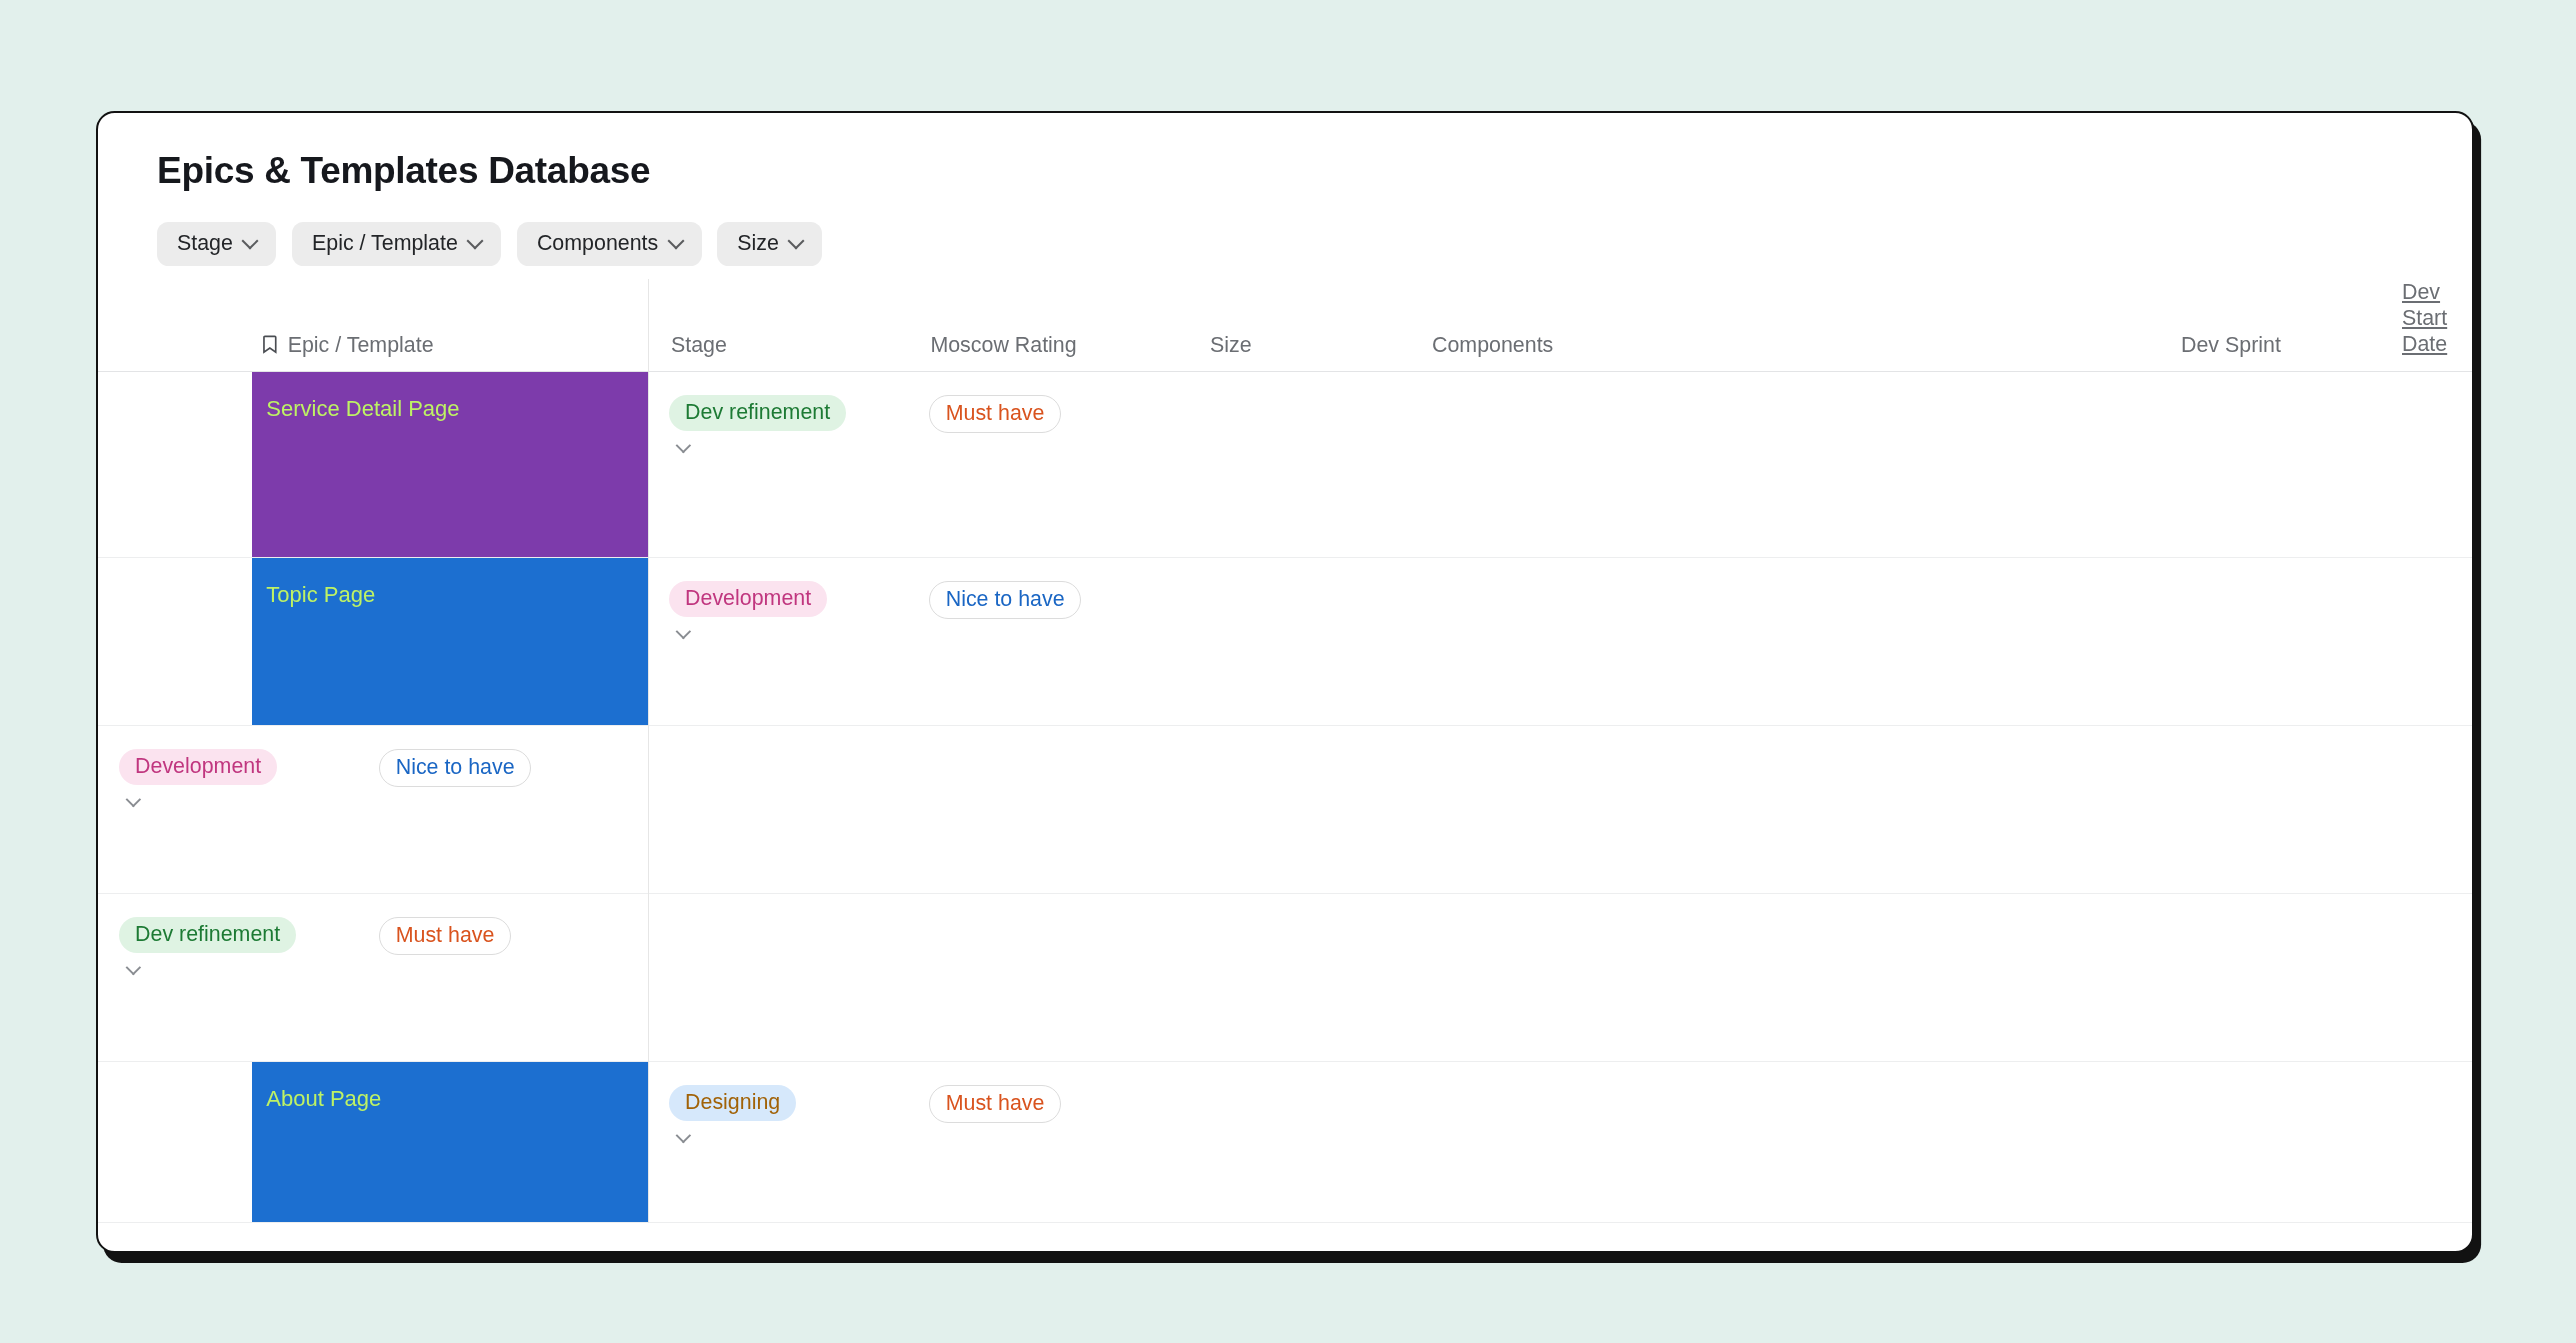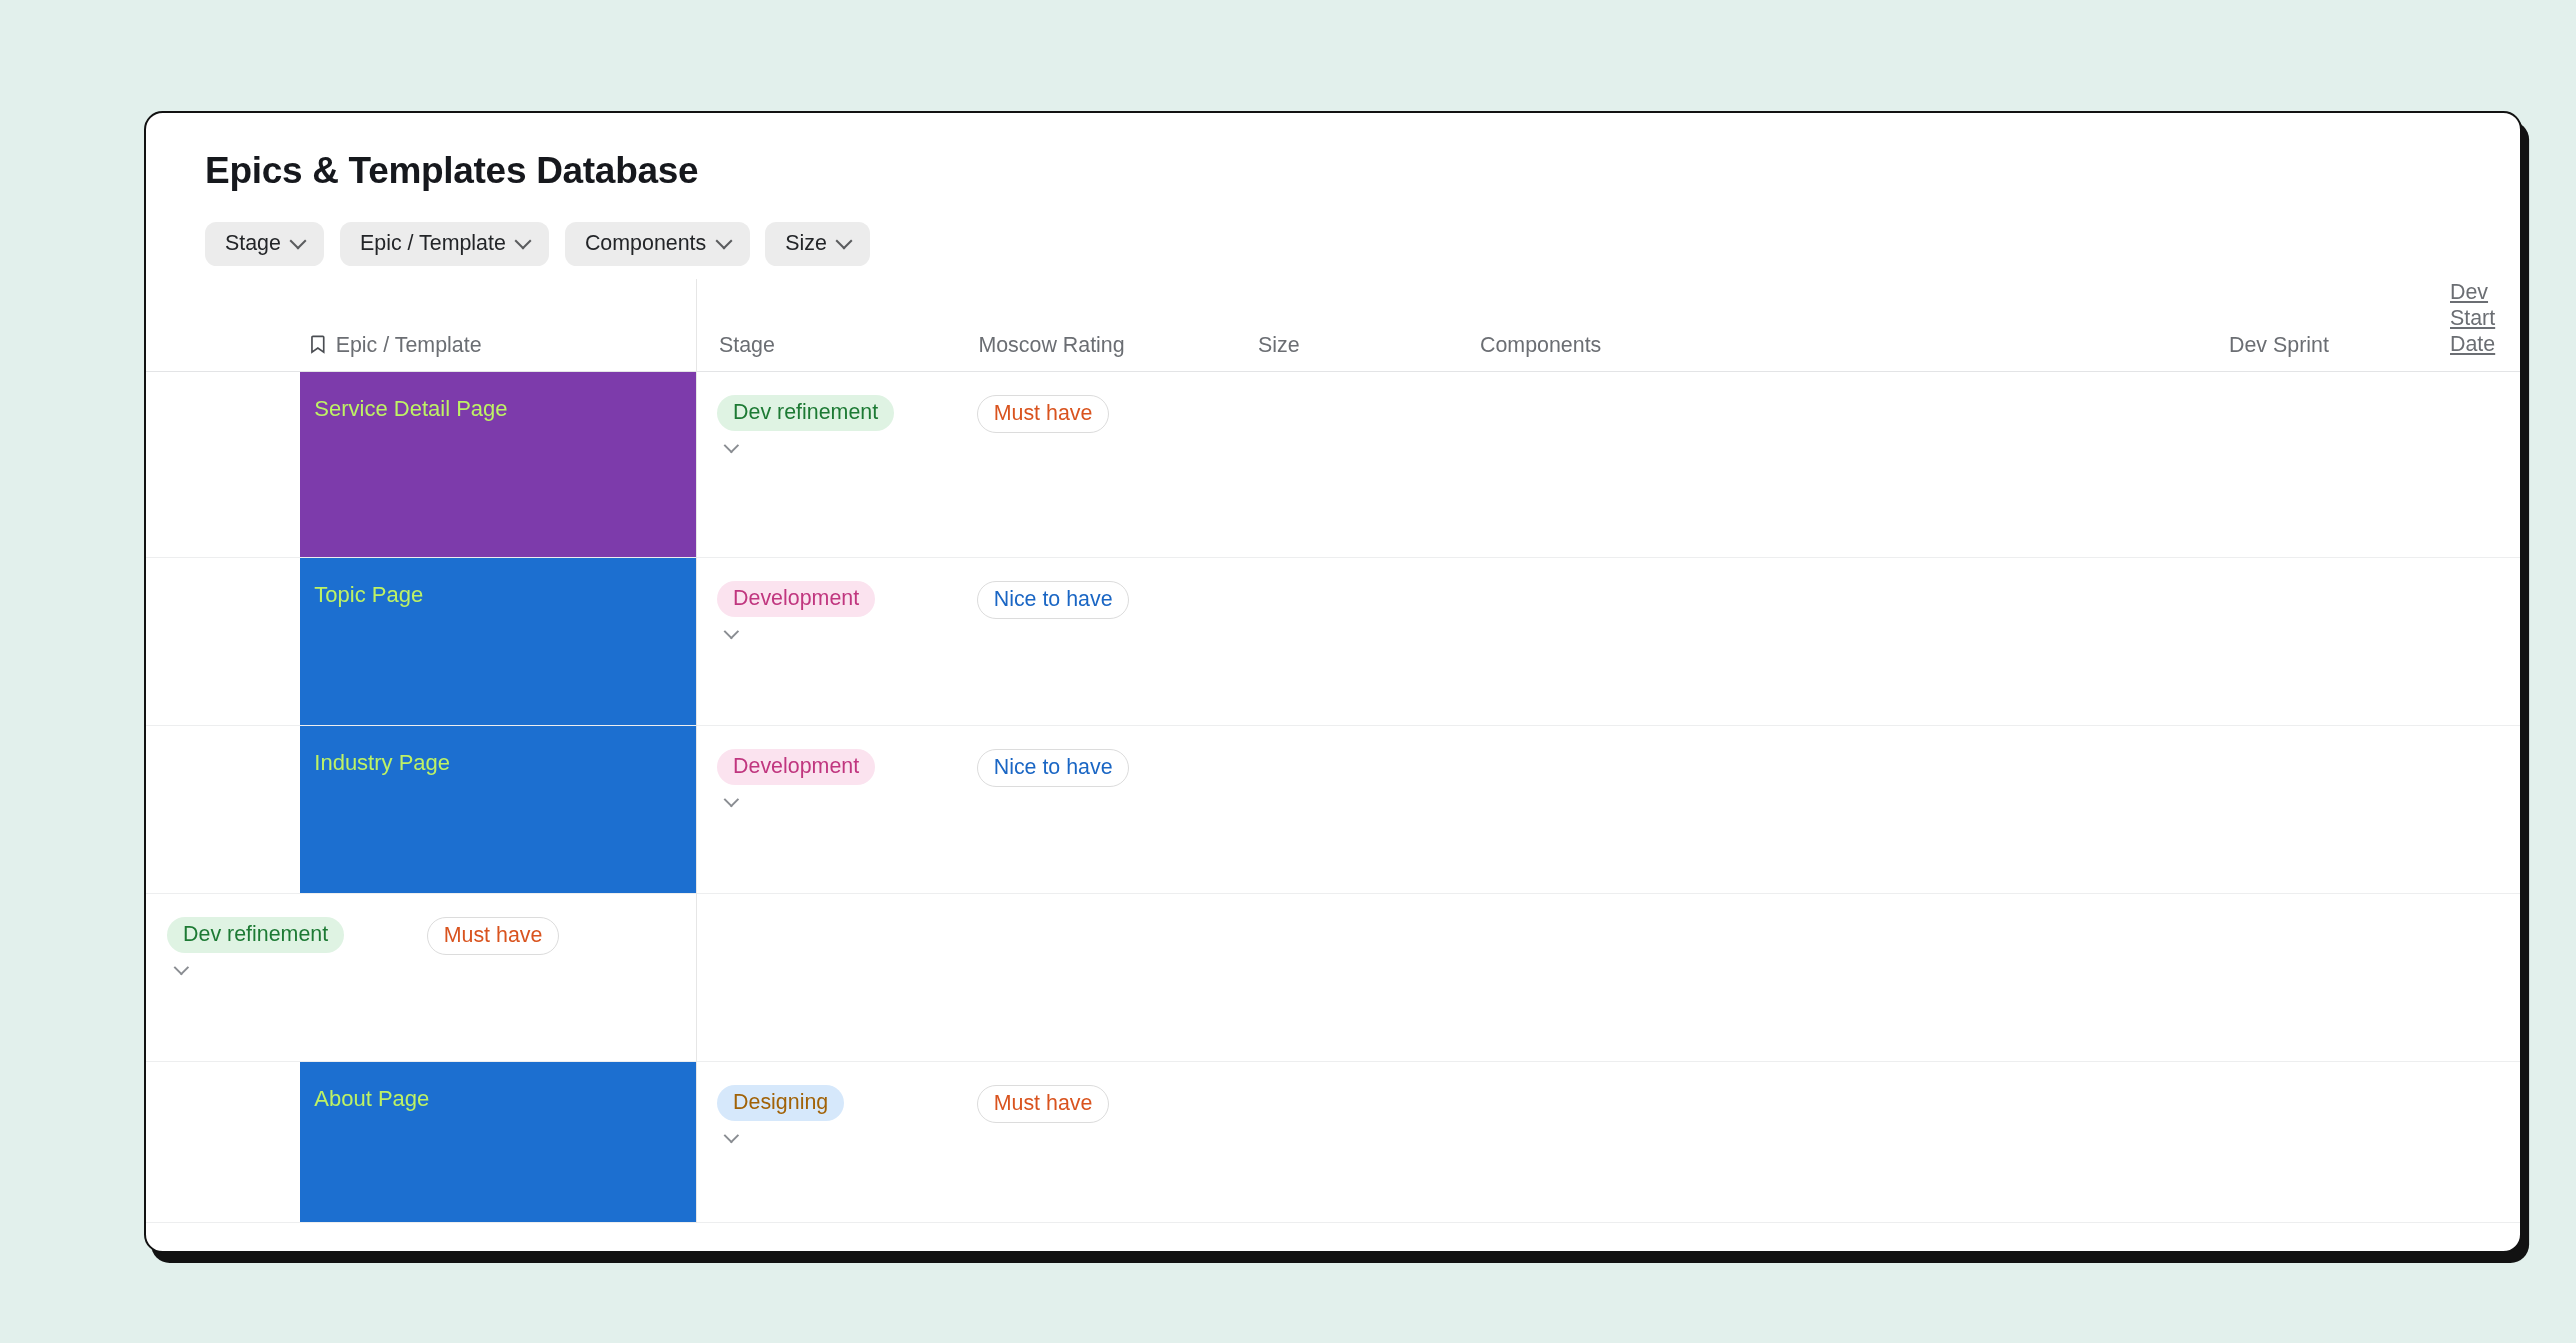"Epics & Templates Database" .frame { margin-left: 48px -> none }
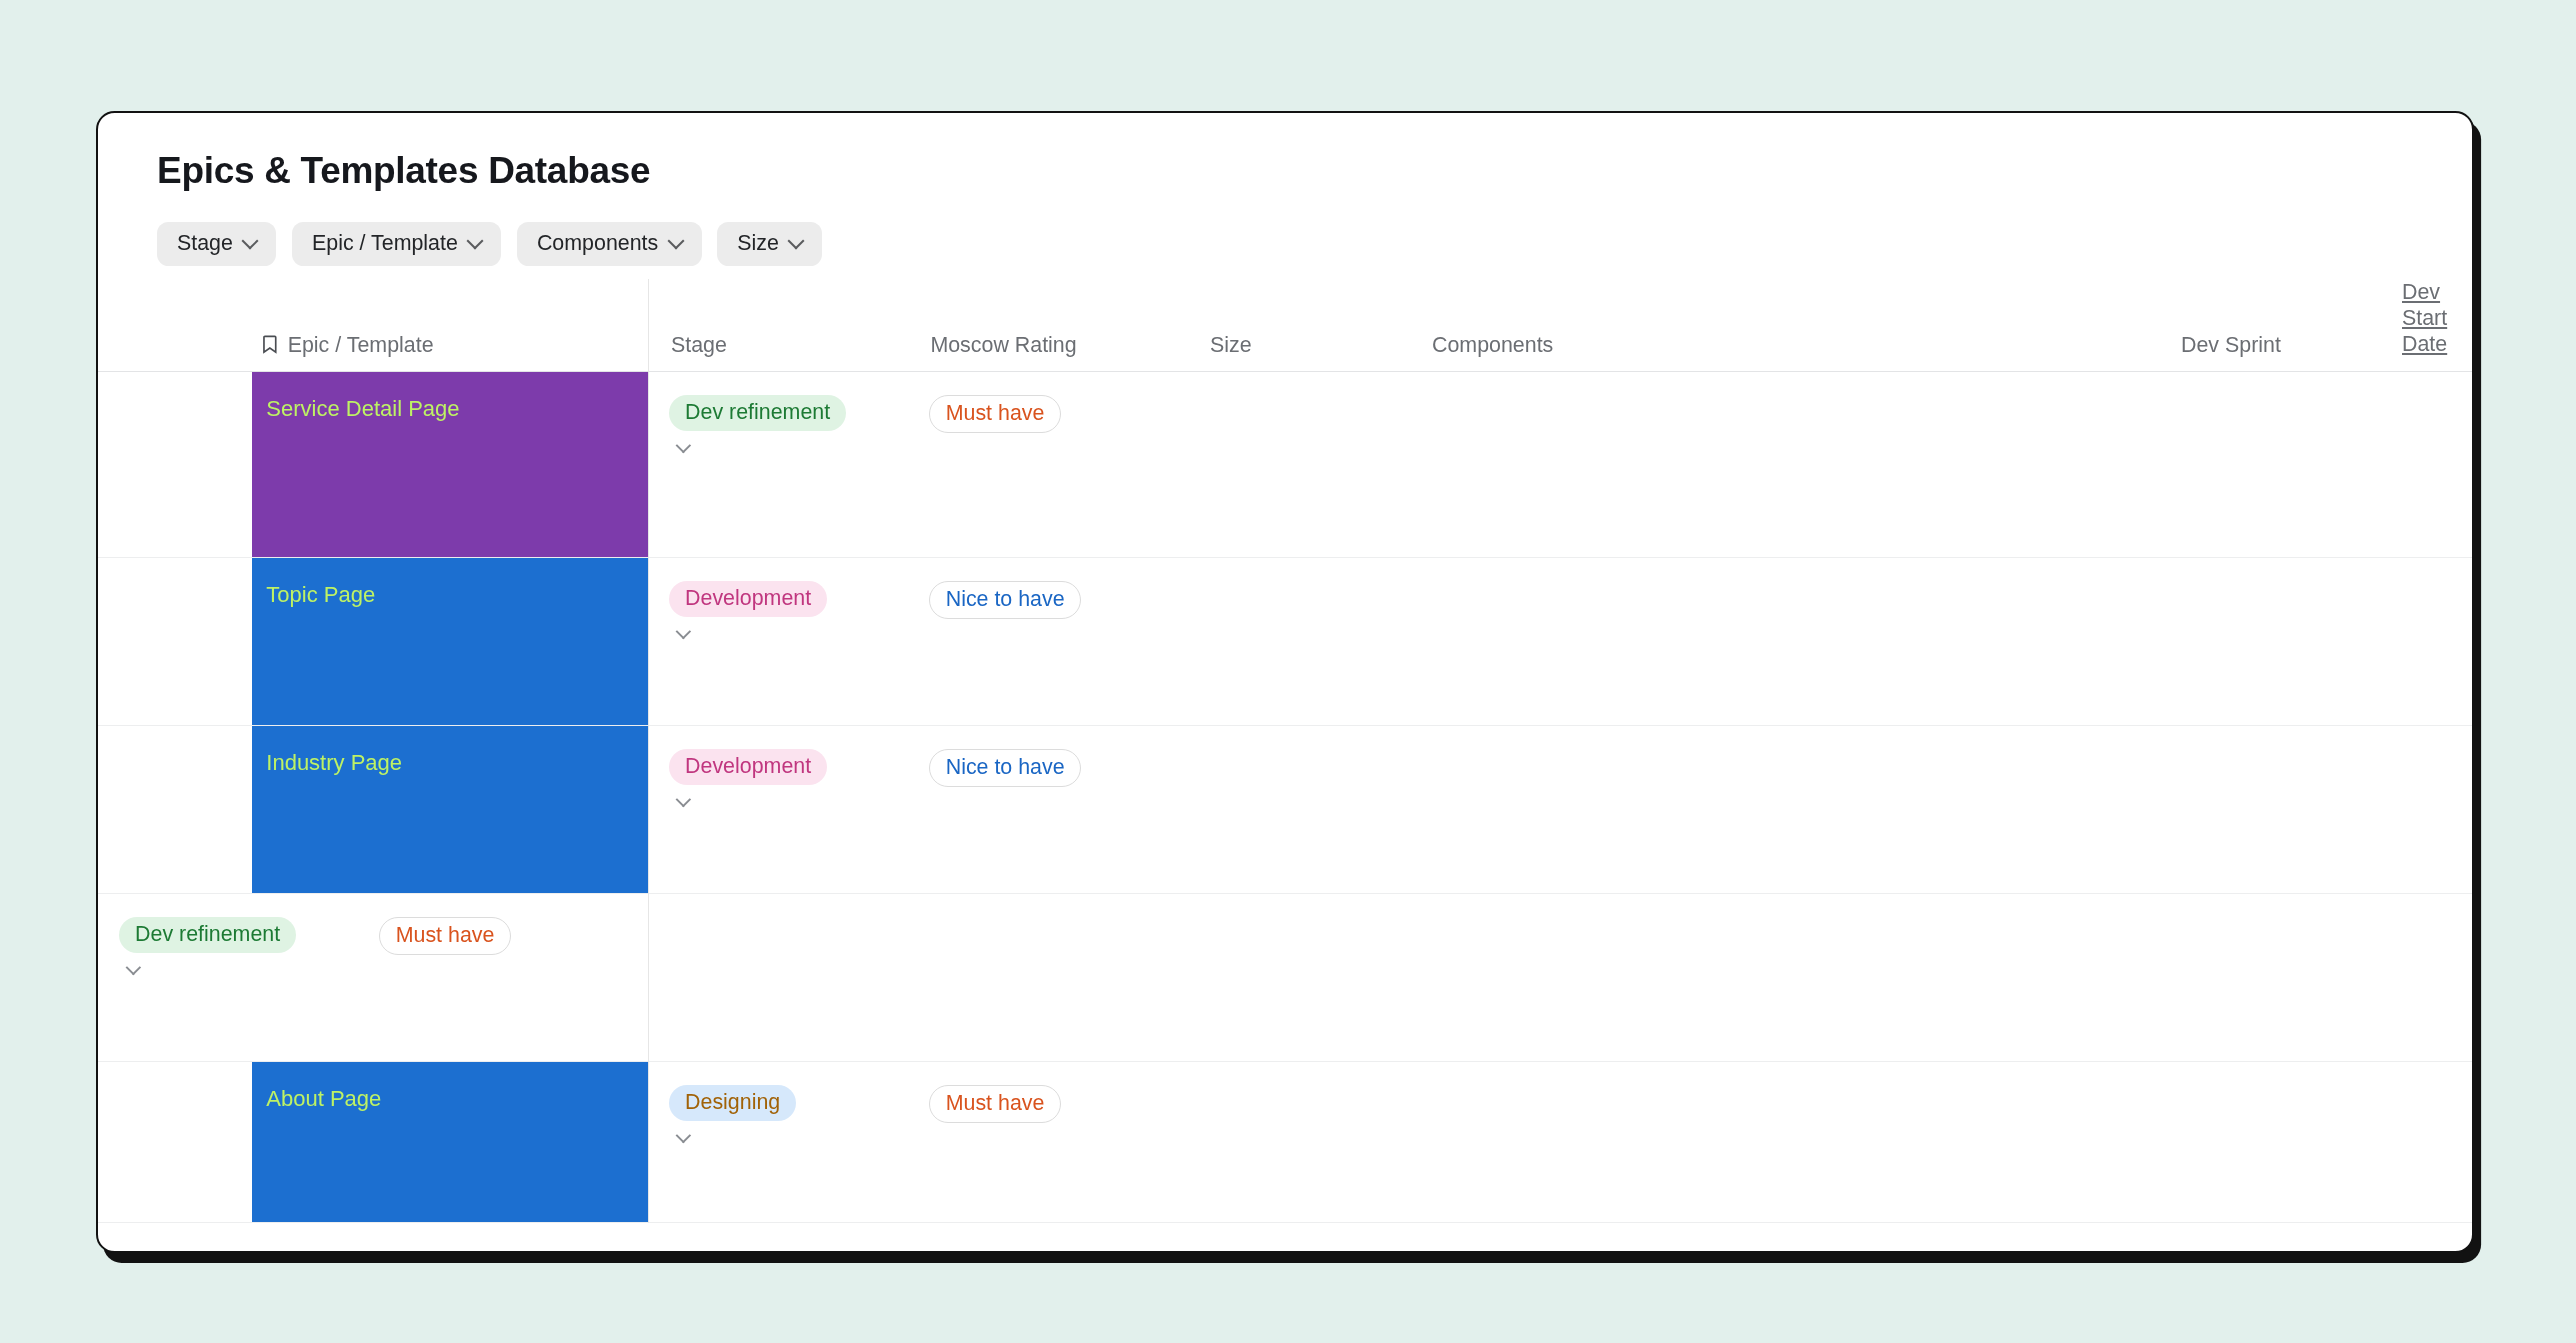"Industry Page" div.c-epic { html: <div> <div> <span>Industry Page</span> </div> </div> -> none }
